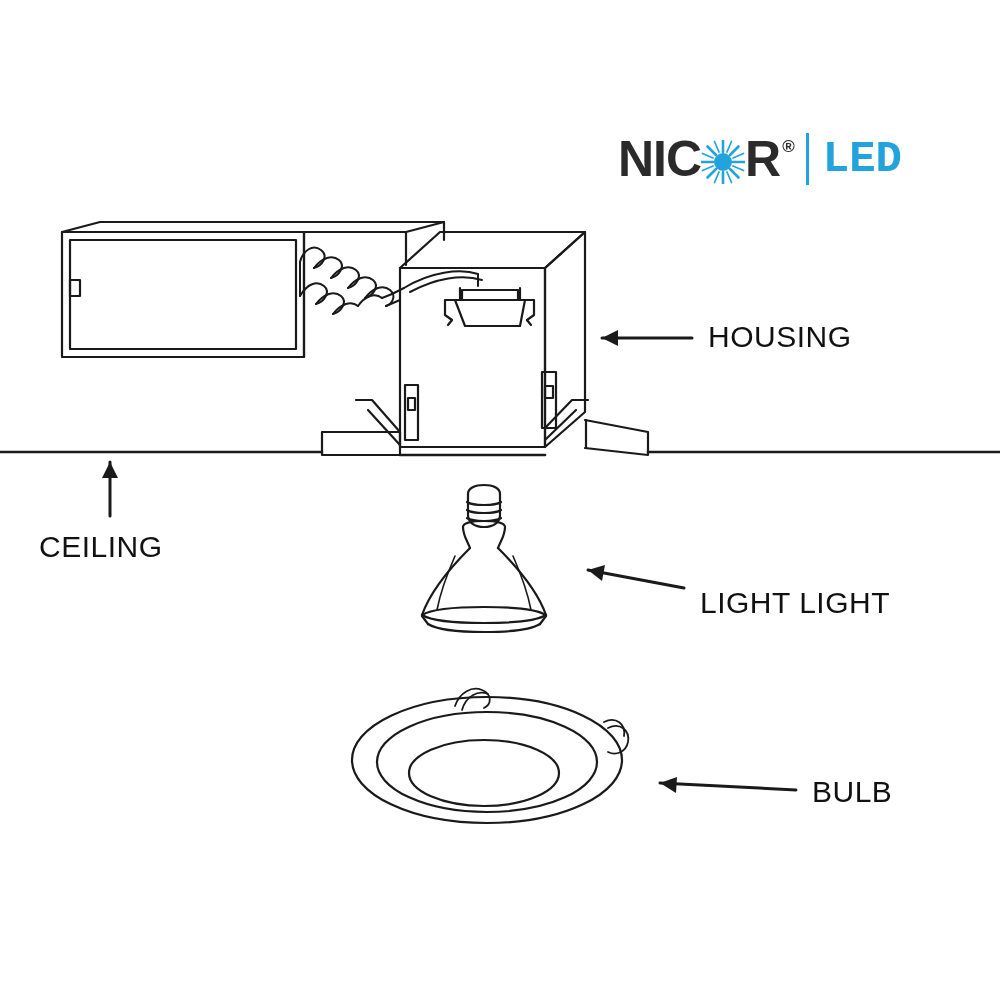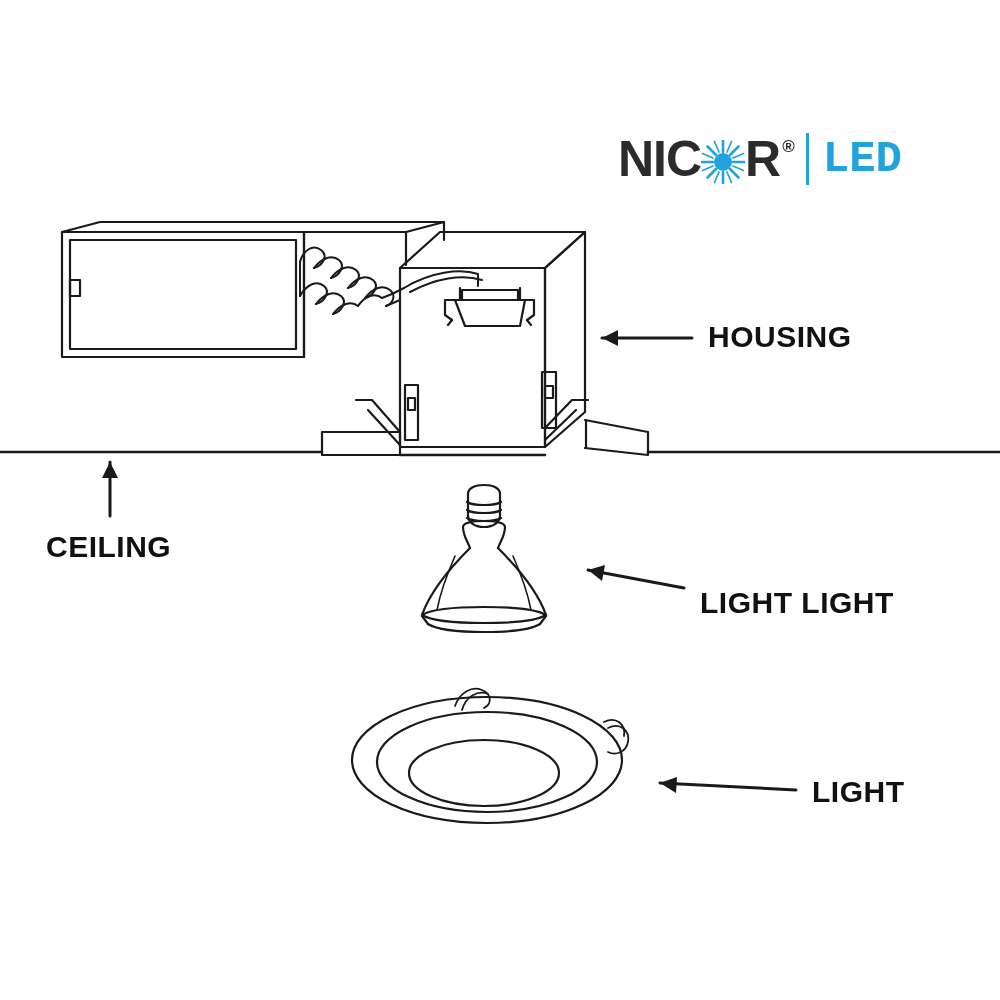"HOUSING" .label-text { font-weight: bold -> normal }
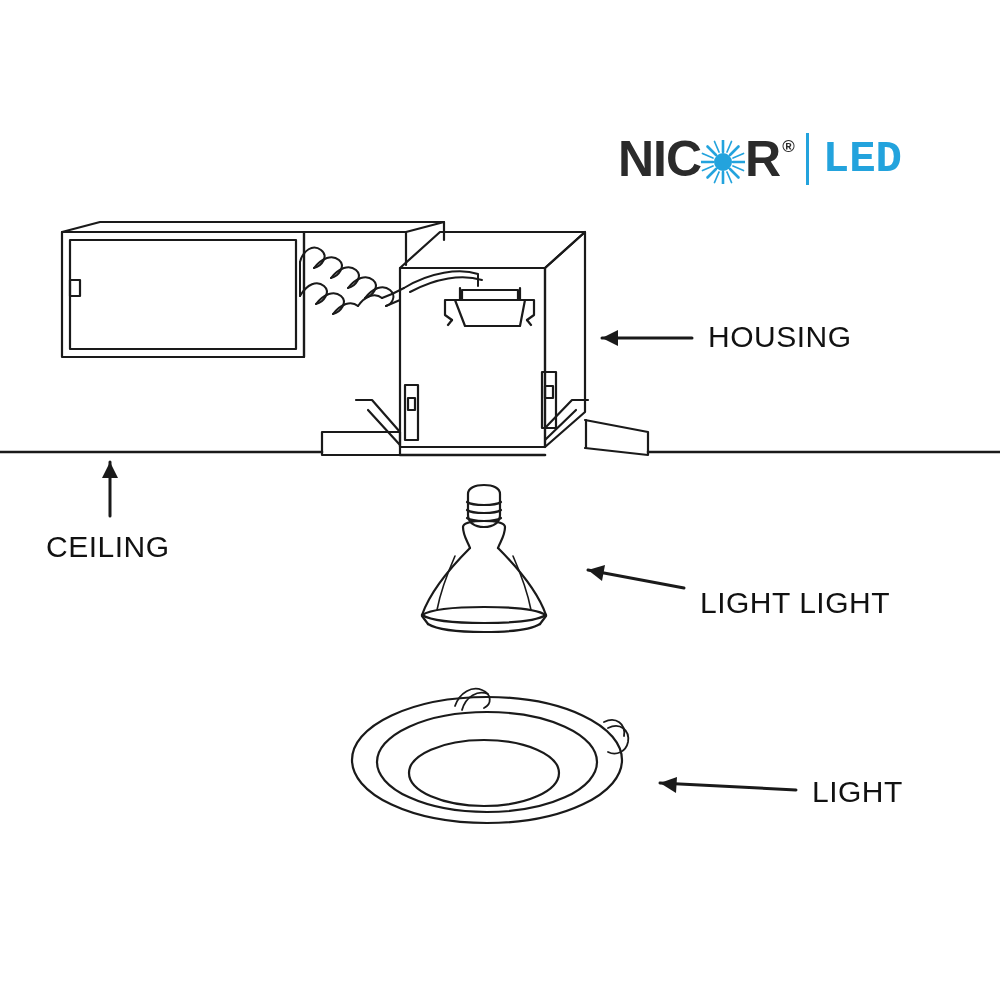"CEILING" #label-ceiling { left: 46px -> 39px }
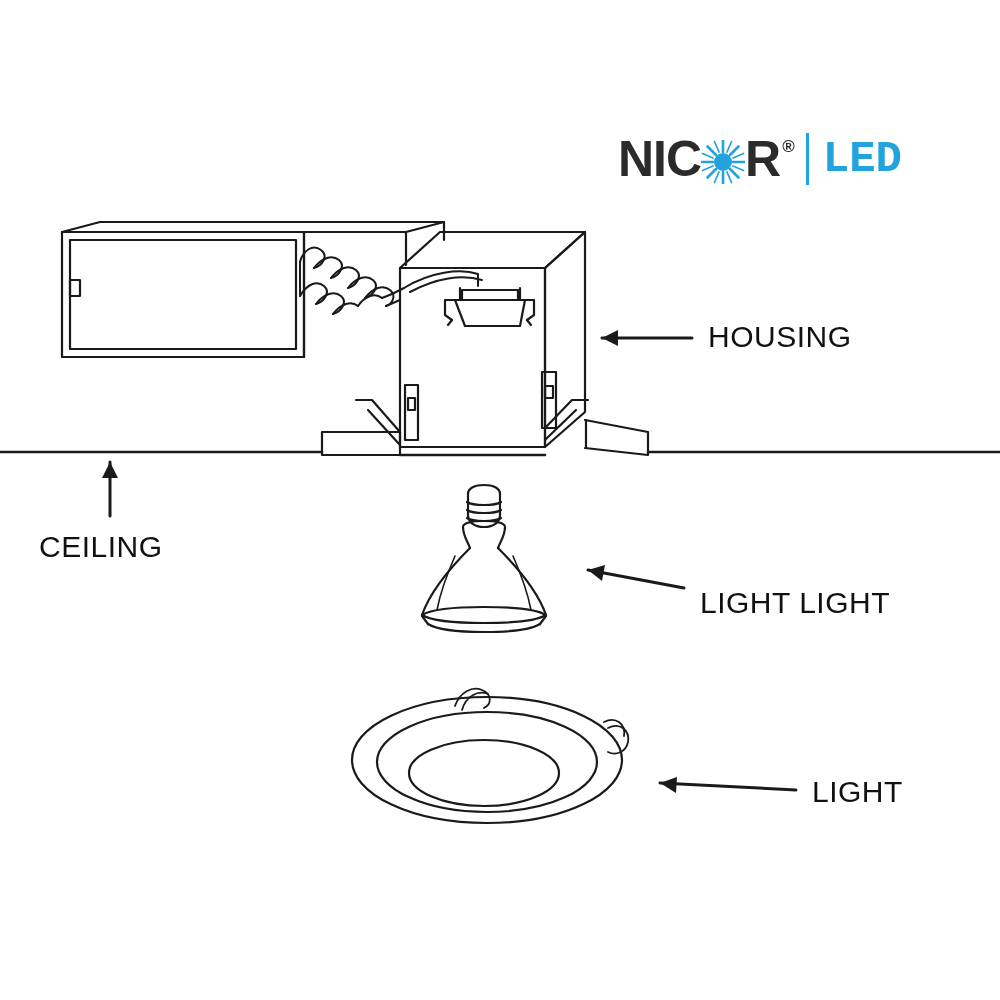"LIGHT" div.label-text { text: LIGHT -> BULB }
